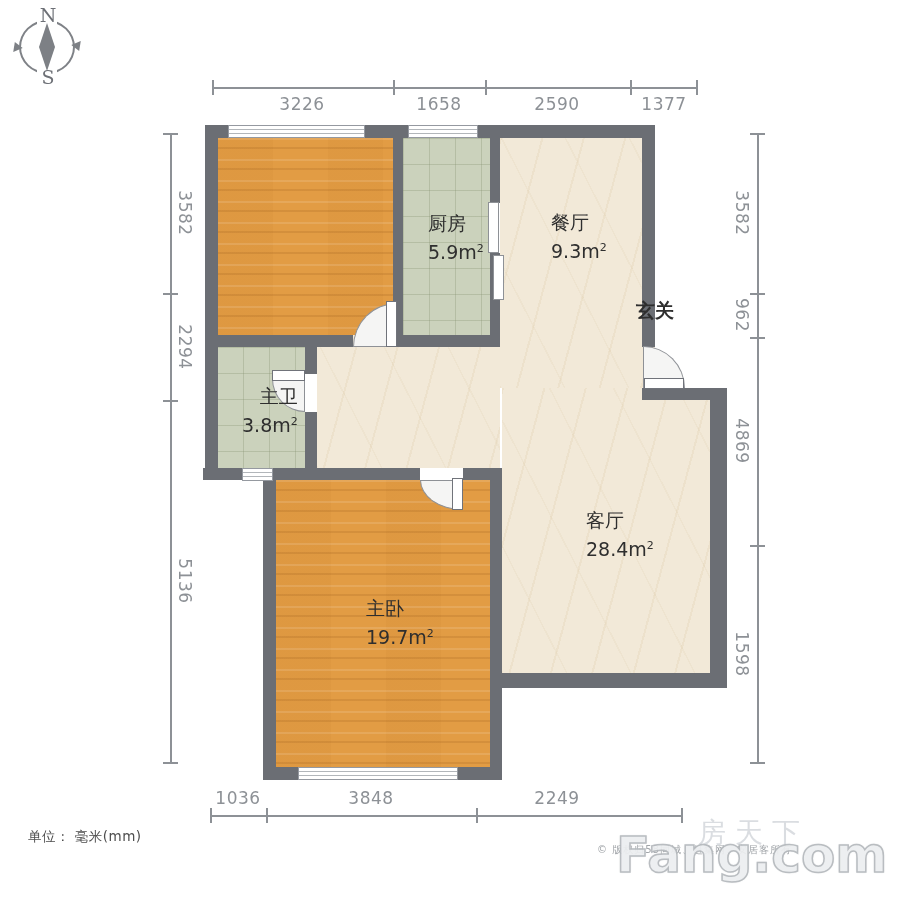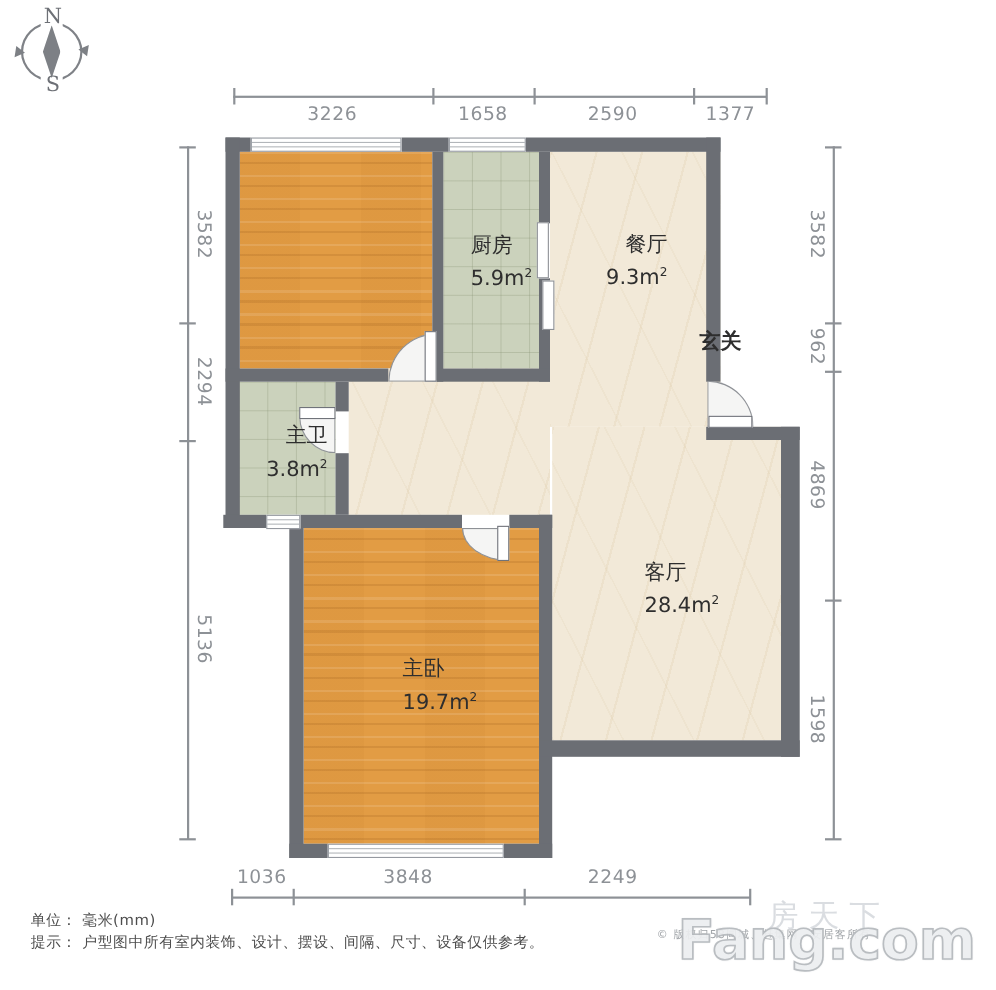"餐厅" div.room-label { text-align: right -> none }
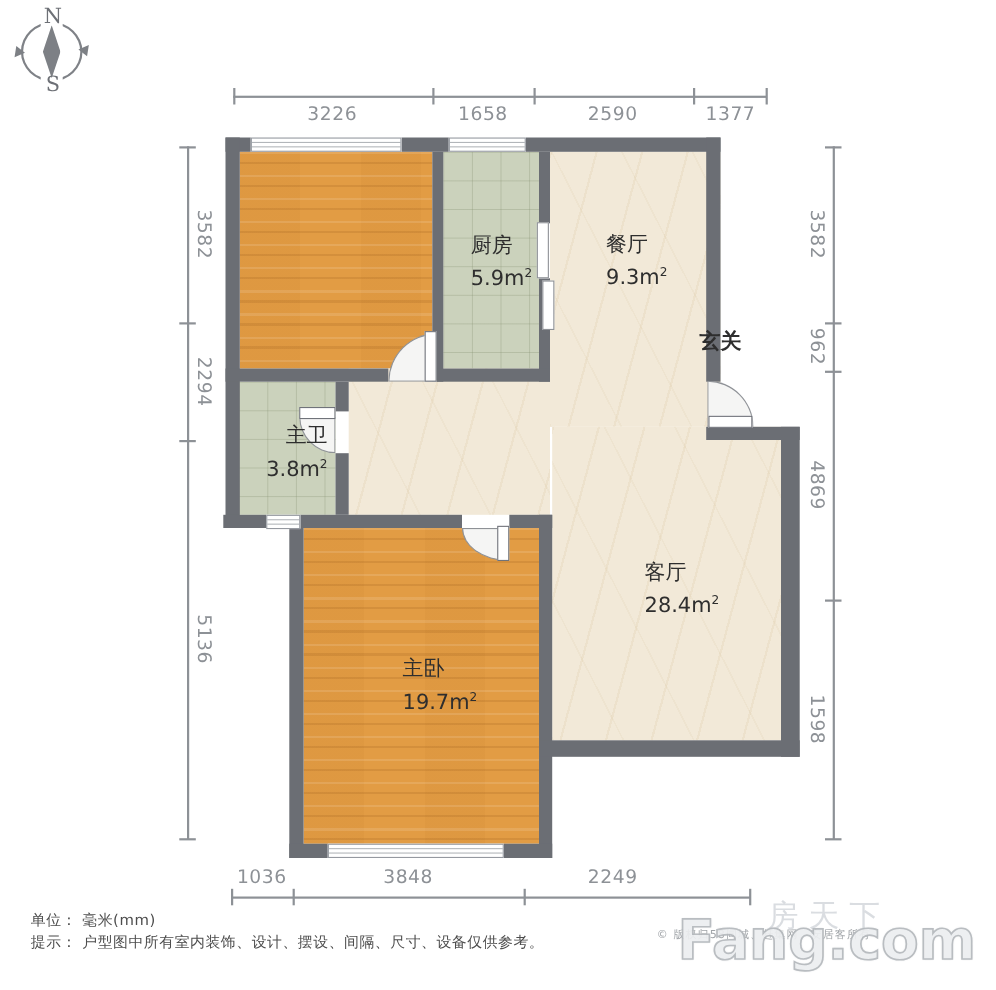"提示： 户型图中所有室内装饰、设计、摆设、间隔、尺寸、设备仅供参考。" div.footer-line { html: <div>提示： 户型图中所有室内装饰、设计、摆设、间隔、尺寸、设备仅供参考。</div> -> none }
